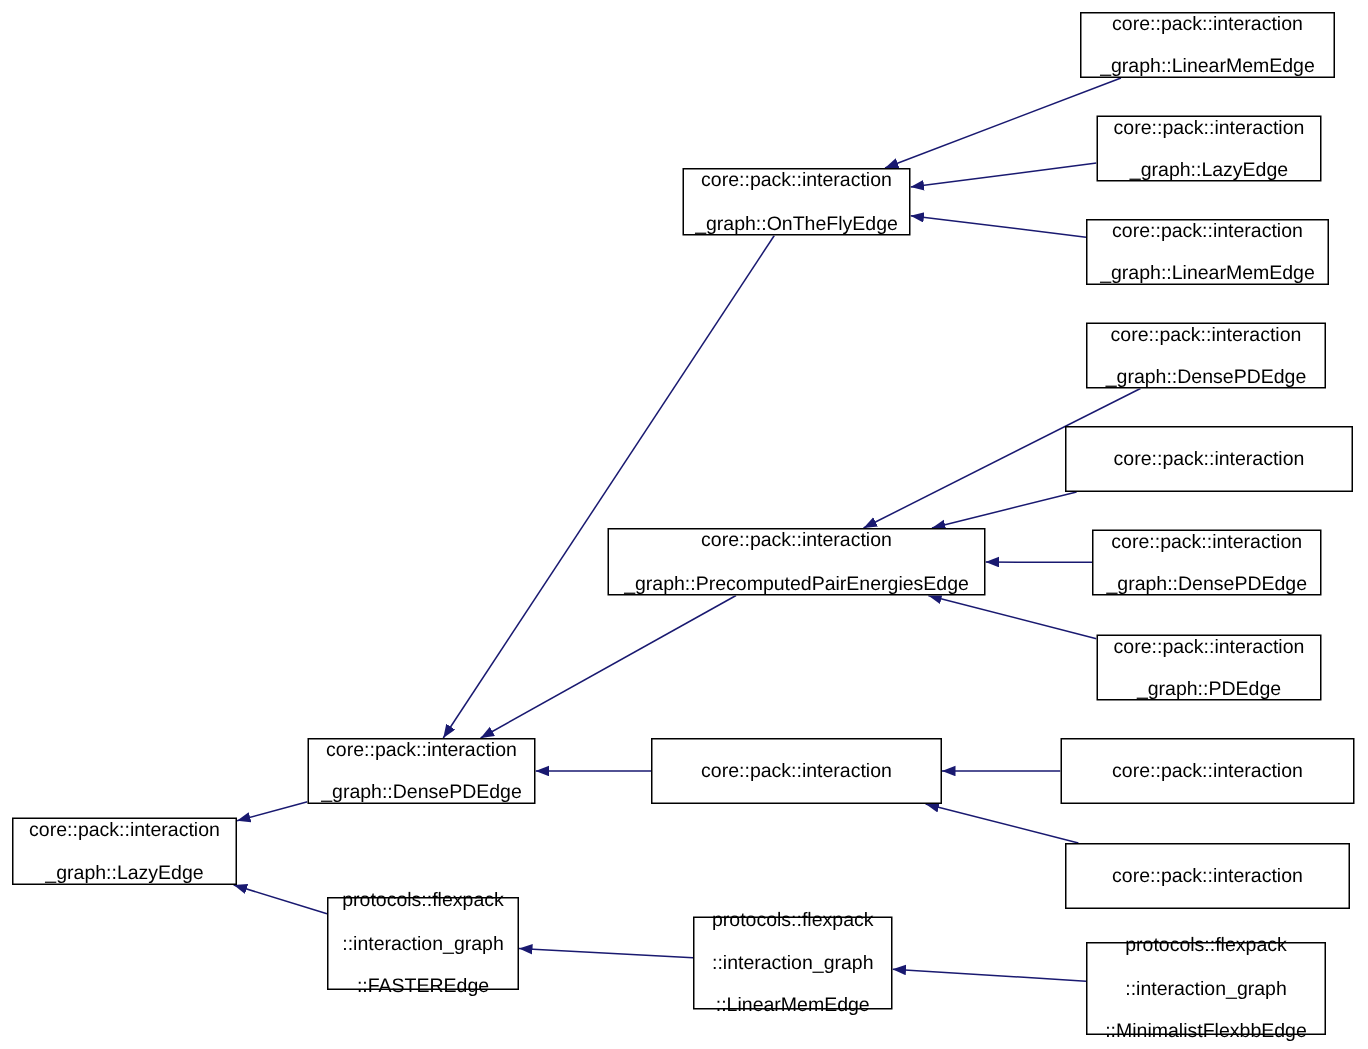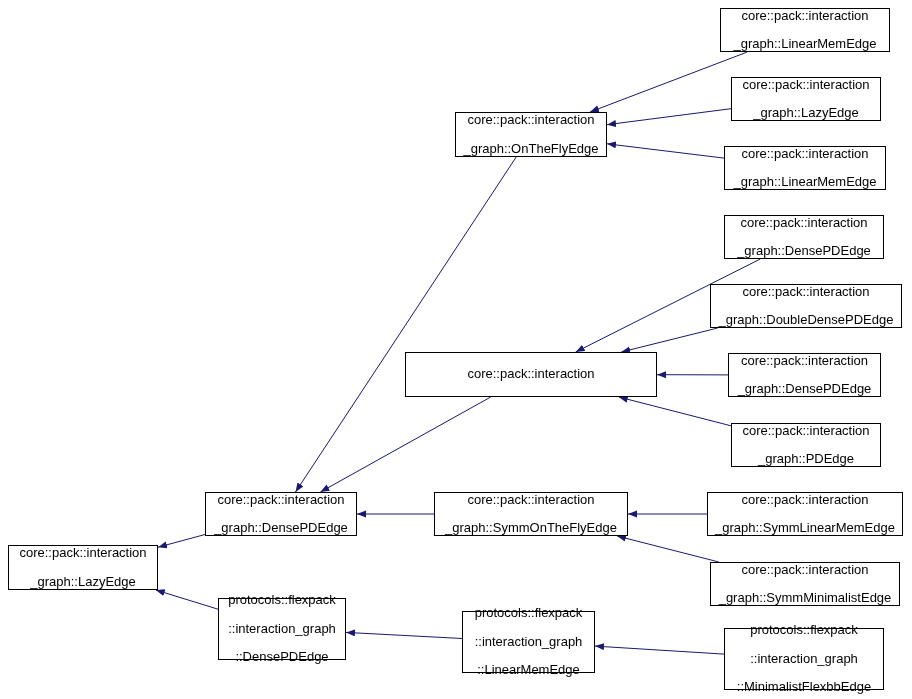"_graph::DoubleDensePDEdge" span.node-line { html: <span>_graph::DoubleDensePDEdge</span> -> none }
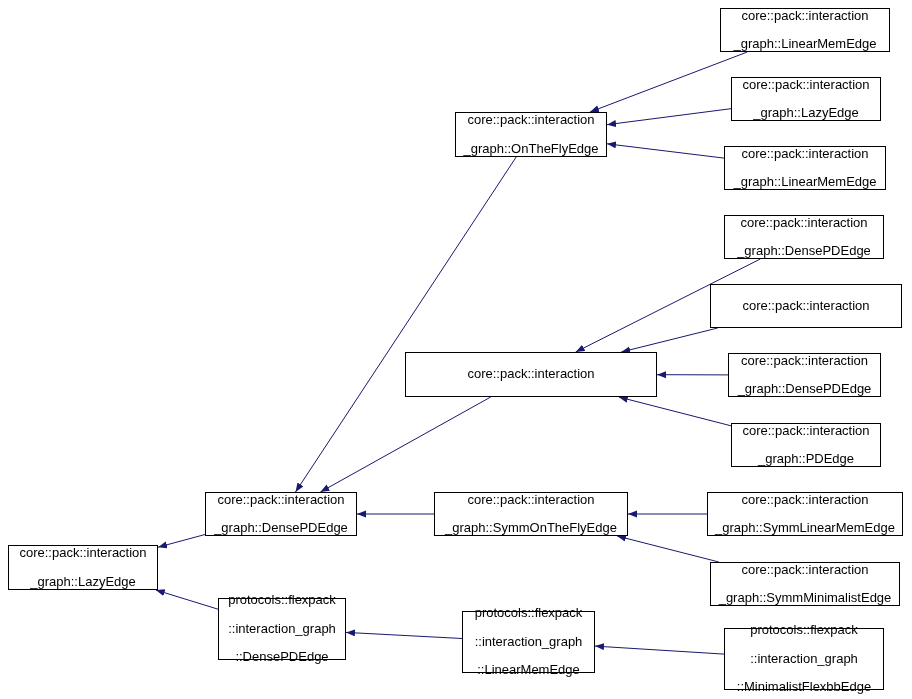"_graph::PrecomputedPairEnergiesEdge" span.node-line { html: none -> <span>_graph::PrecomputedPairEnergiesEdge</span> }
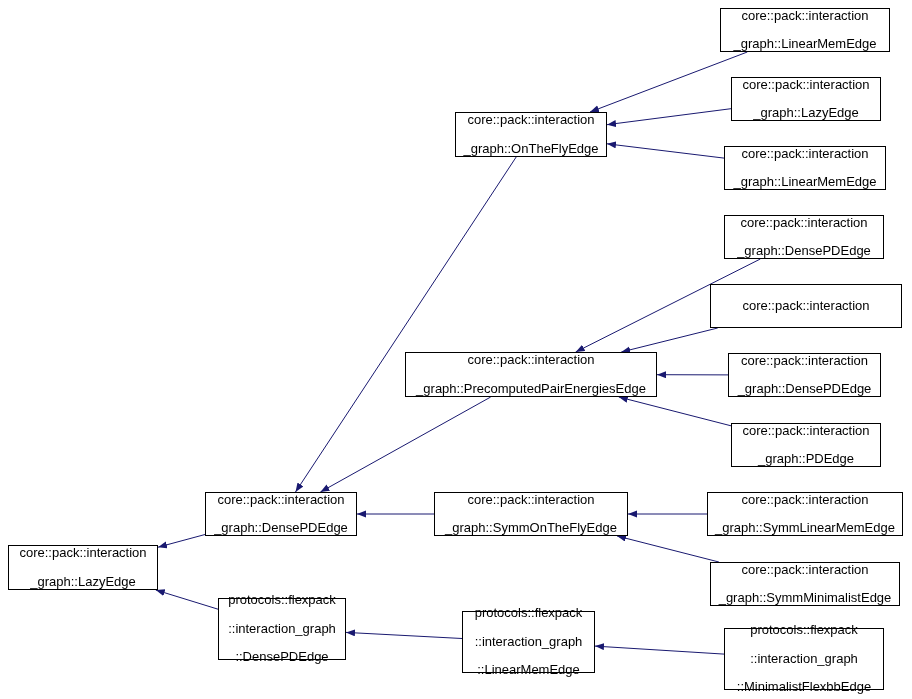"_graph::SymmOnTheFlyEdge" span.node-line { html: <span>_graph::SymmOnTheFlyEdge</span> -> none }
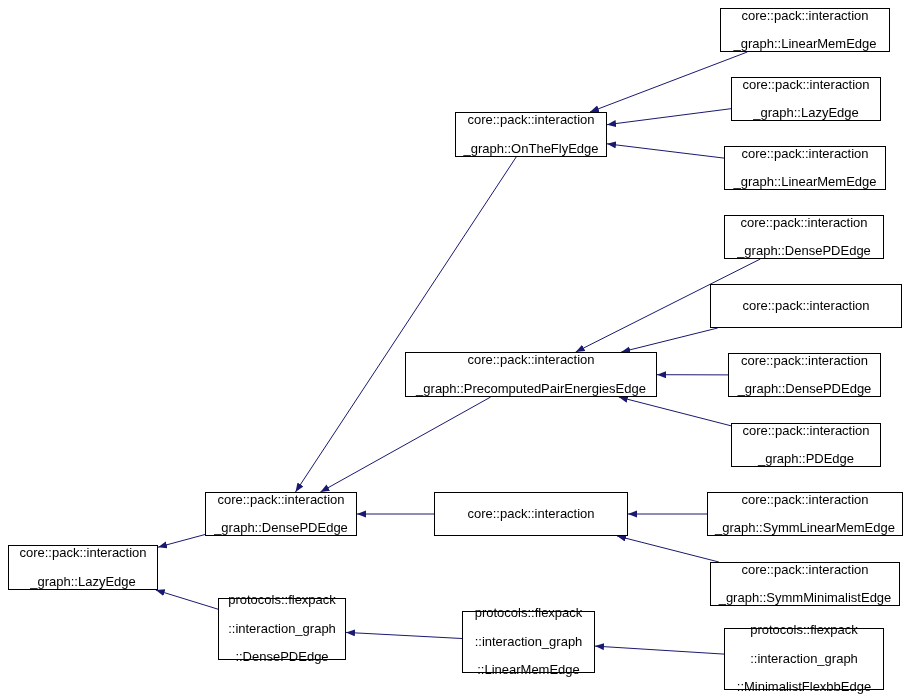"_graph::SymmLinearMemEdge" span.node-line { html: <span>_graph::SymmLinearMemEdge</span> -> none }
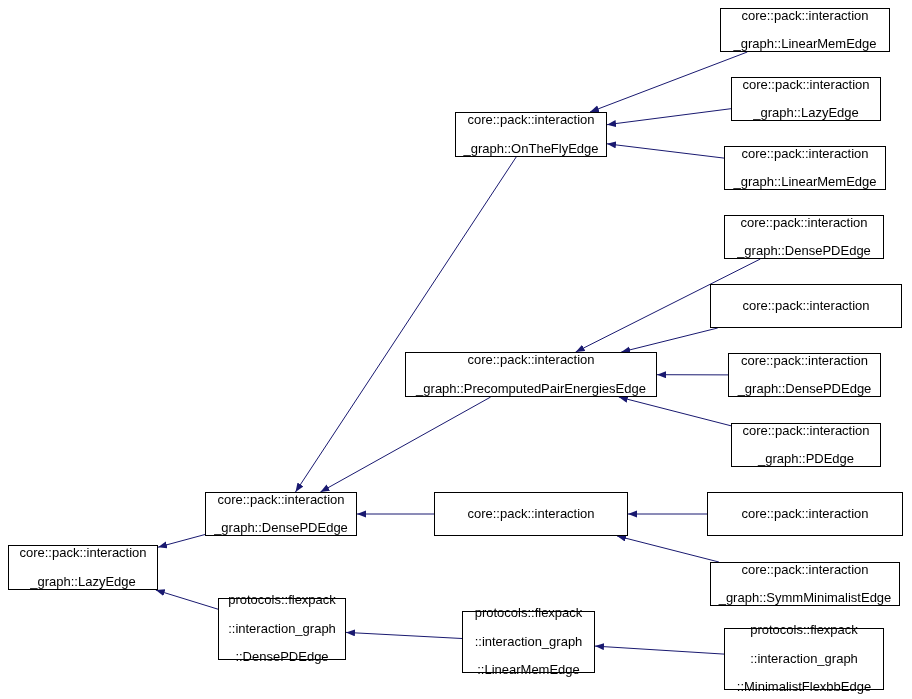"_graph::SymmMinimalistEdge" span.node-line { html: <span>_graph::SymmMinimalistEdge</span> -> none }
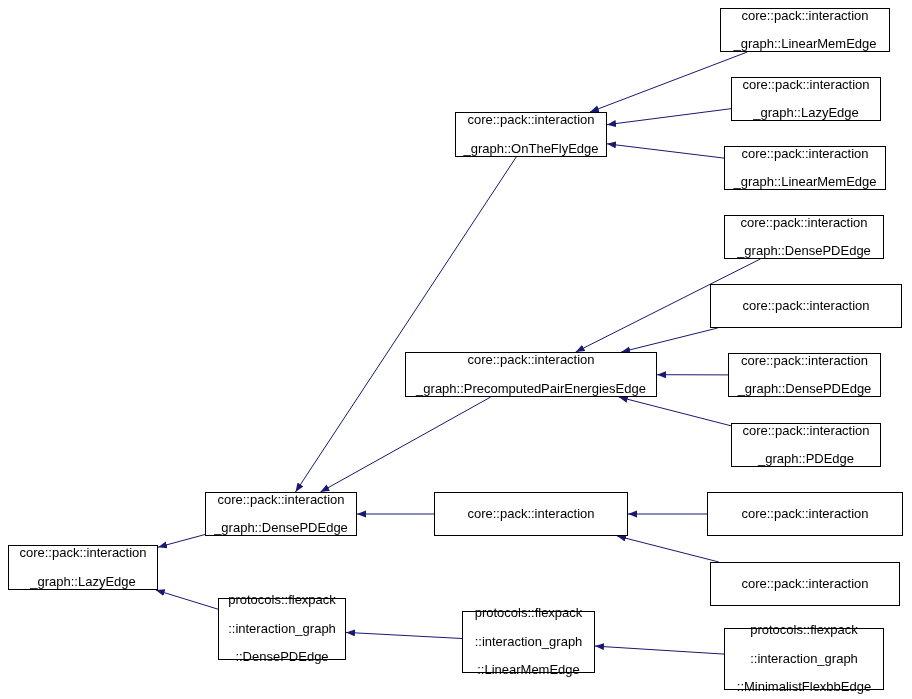"::DensePDEdge" span.node-line { text: ::DensePDEdge -> ::FASTEREdge }
